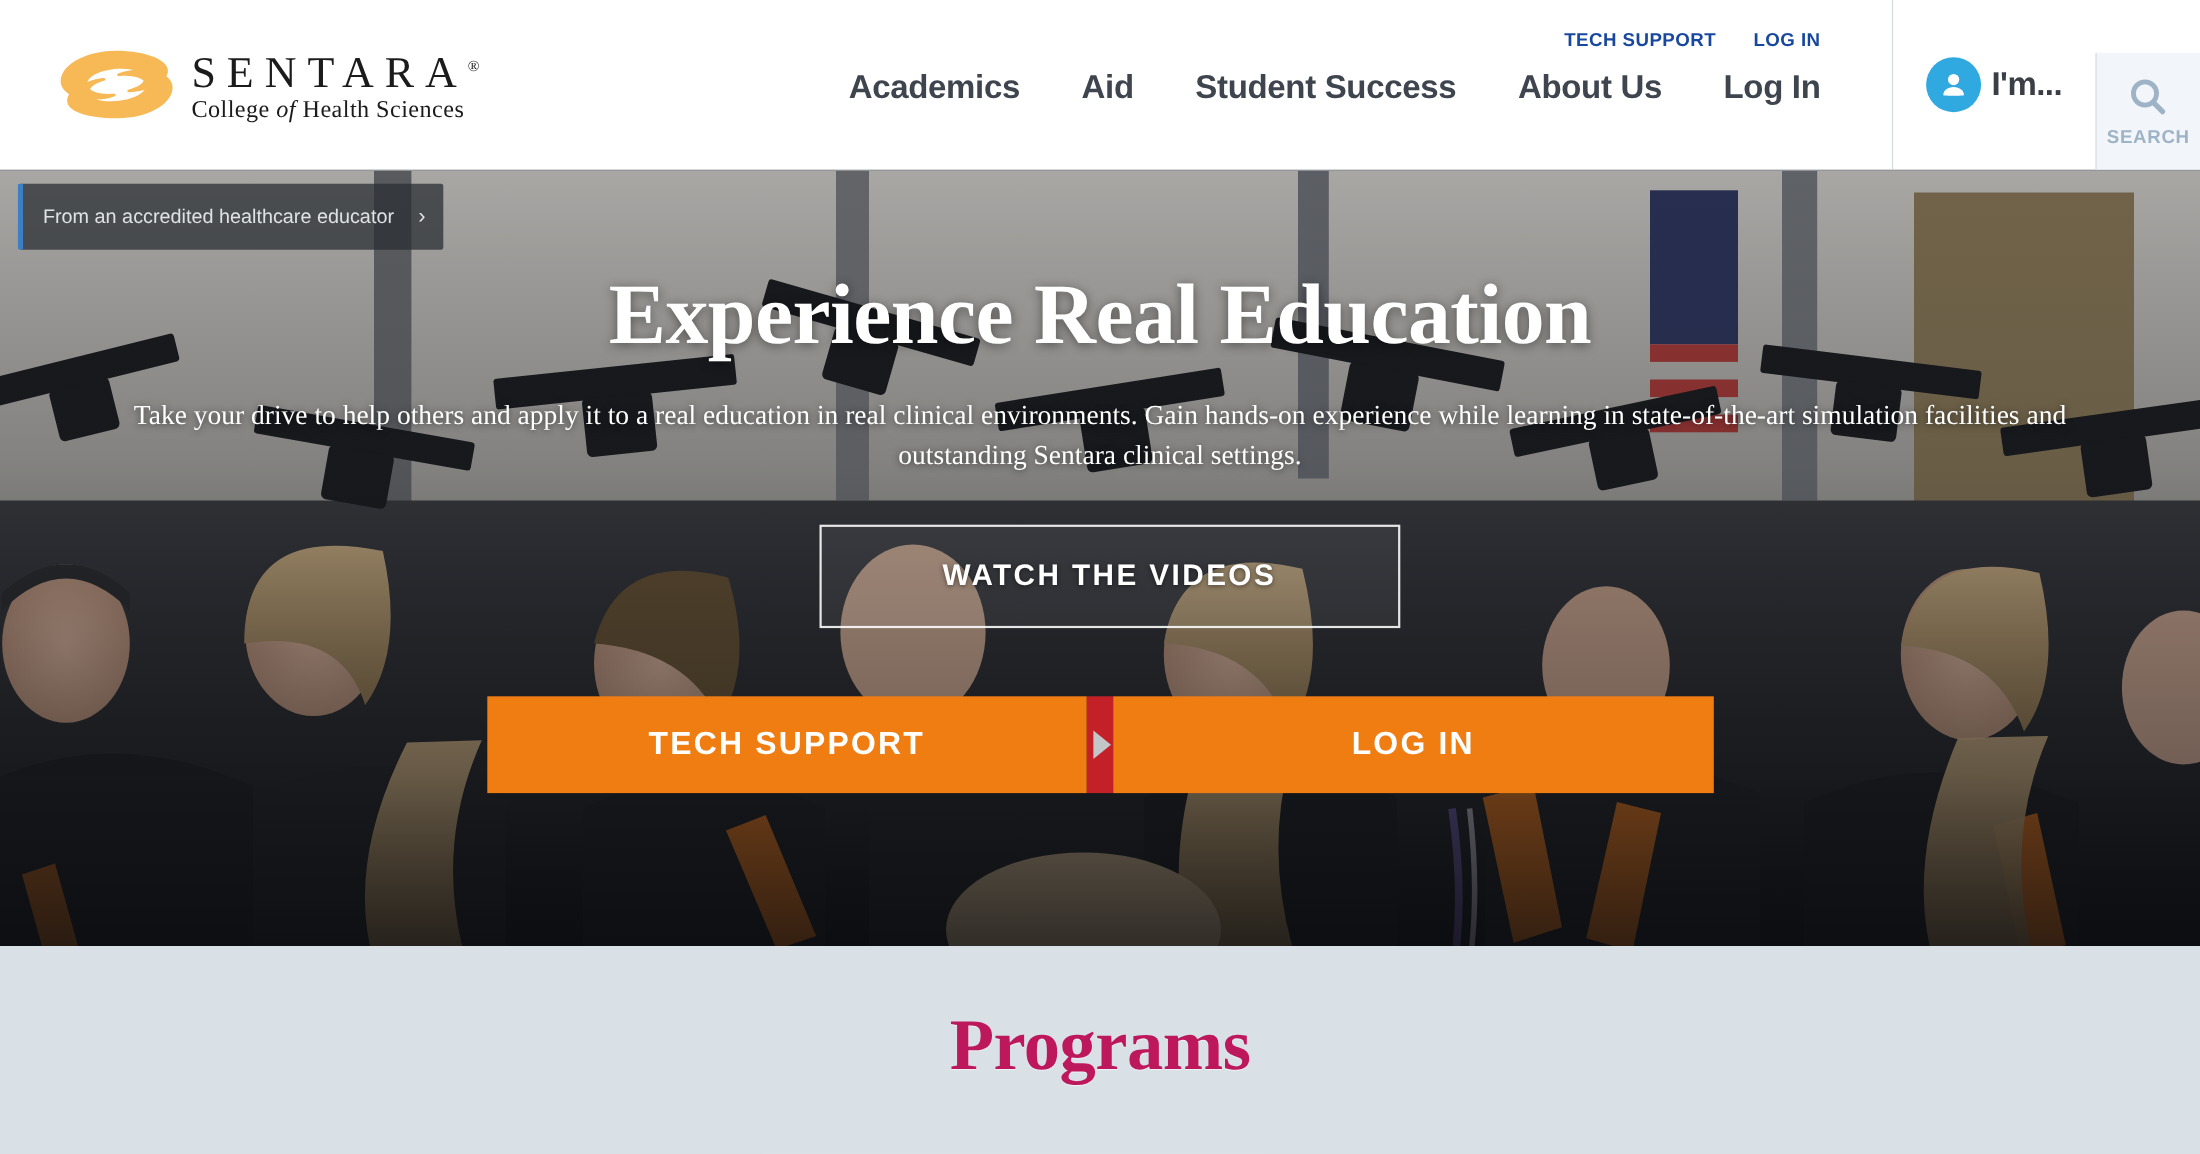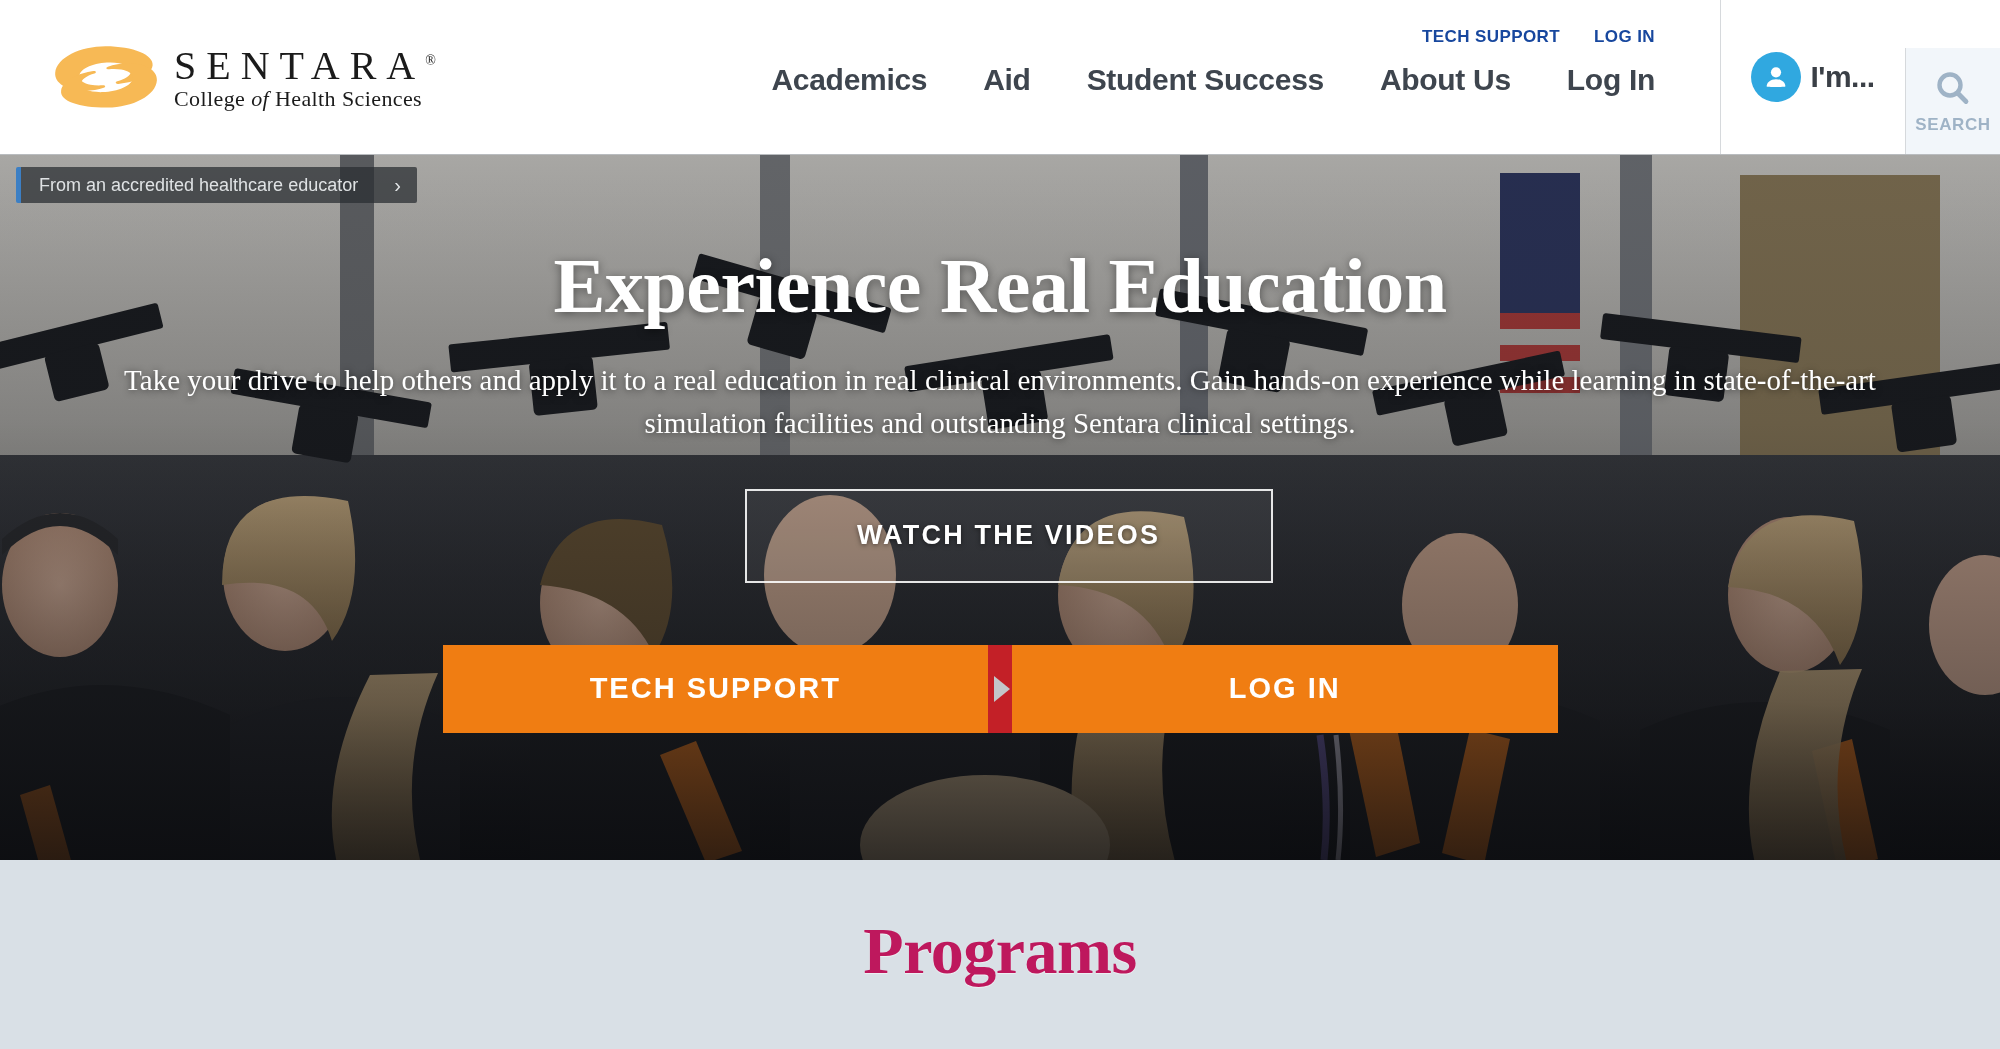"From an accredited healthcare educator" .hero-badge { gap: 36px -> 22px; height: 36px -> 60px }
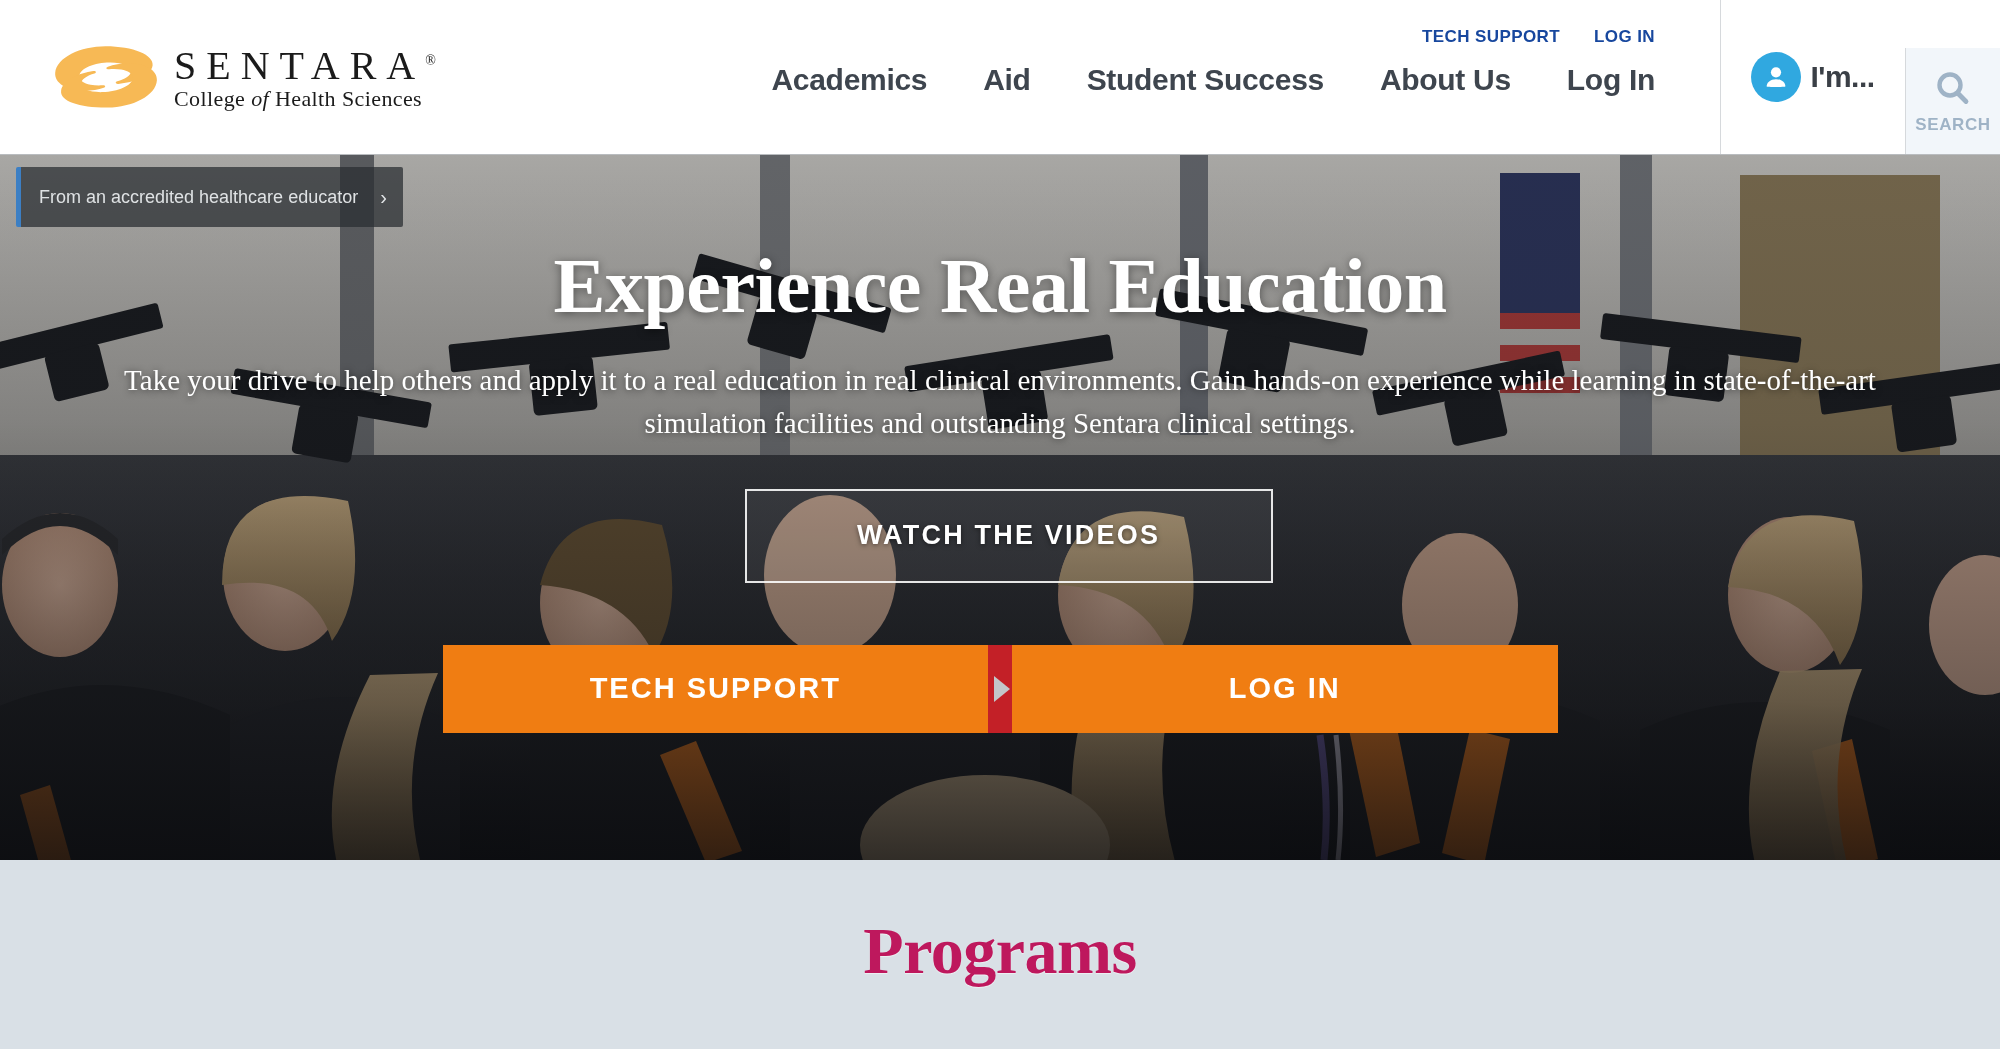"Take your drive to help" .hero-sub { font-size: 29px -> 25px }
